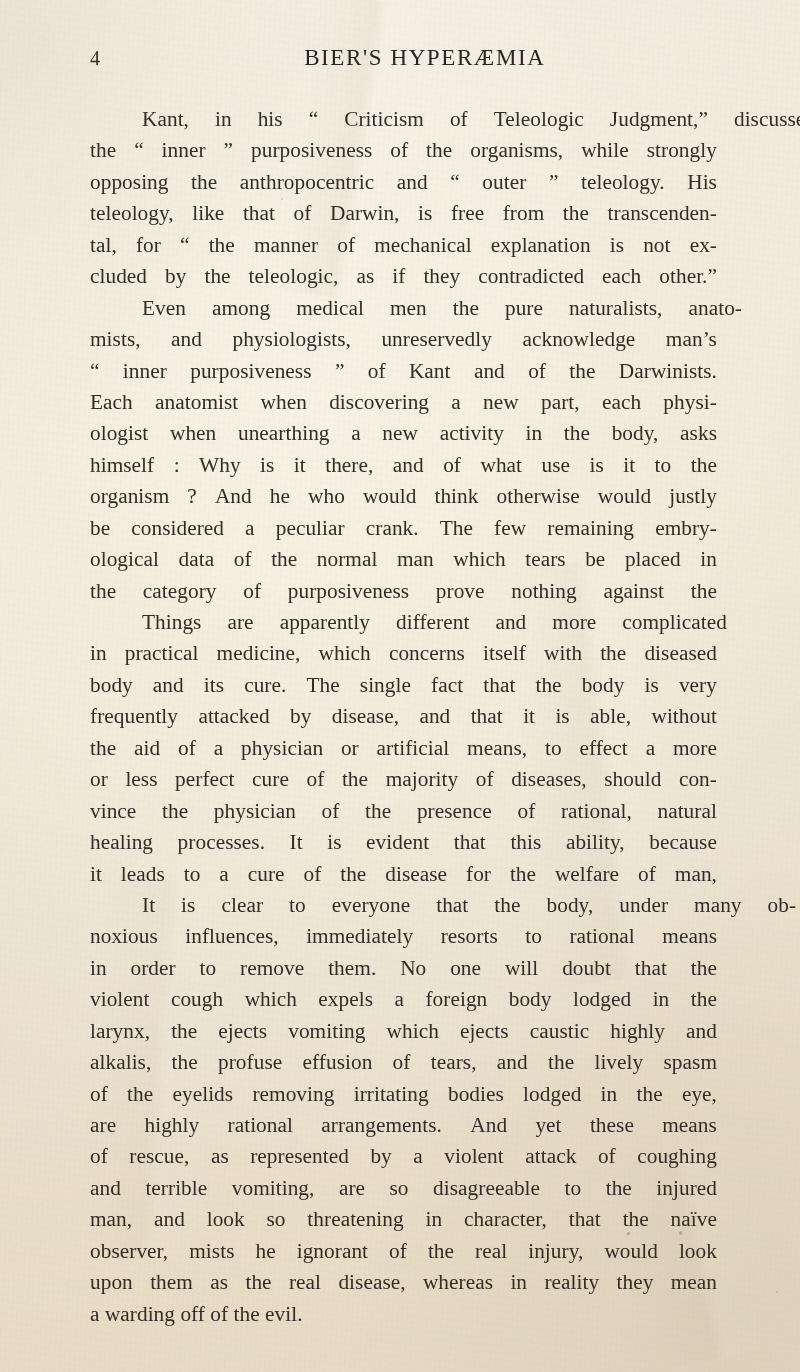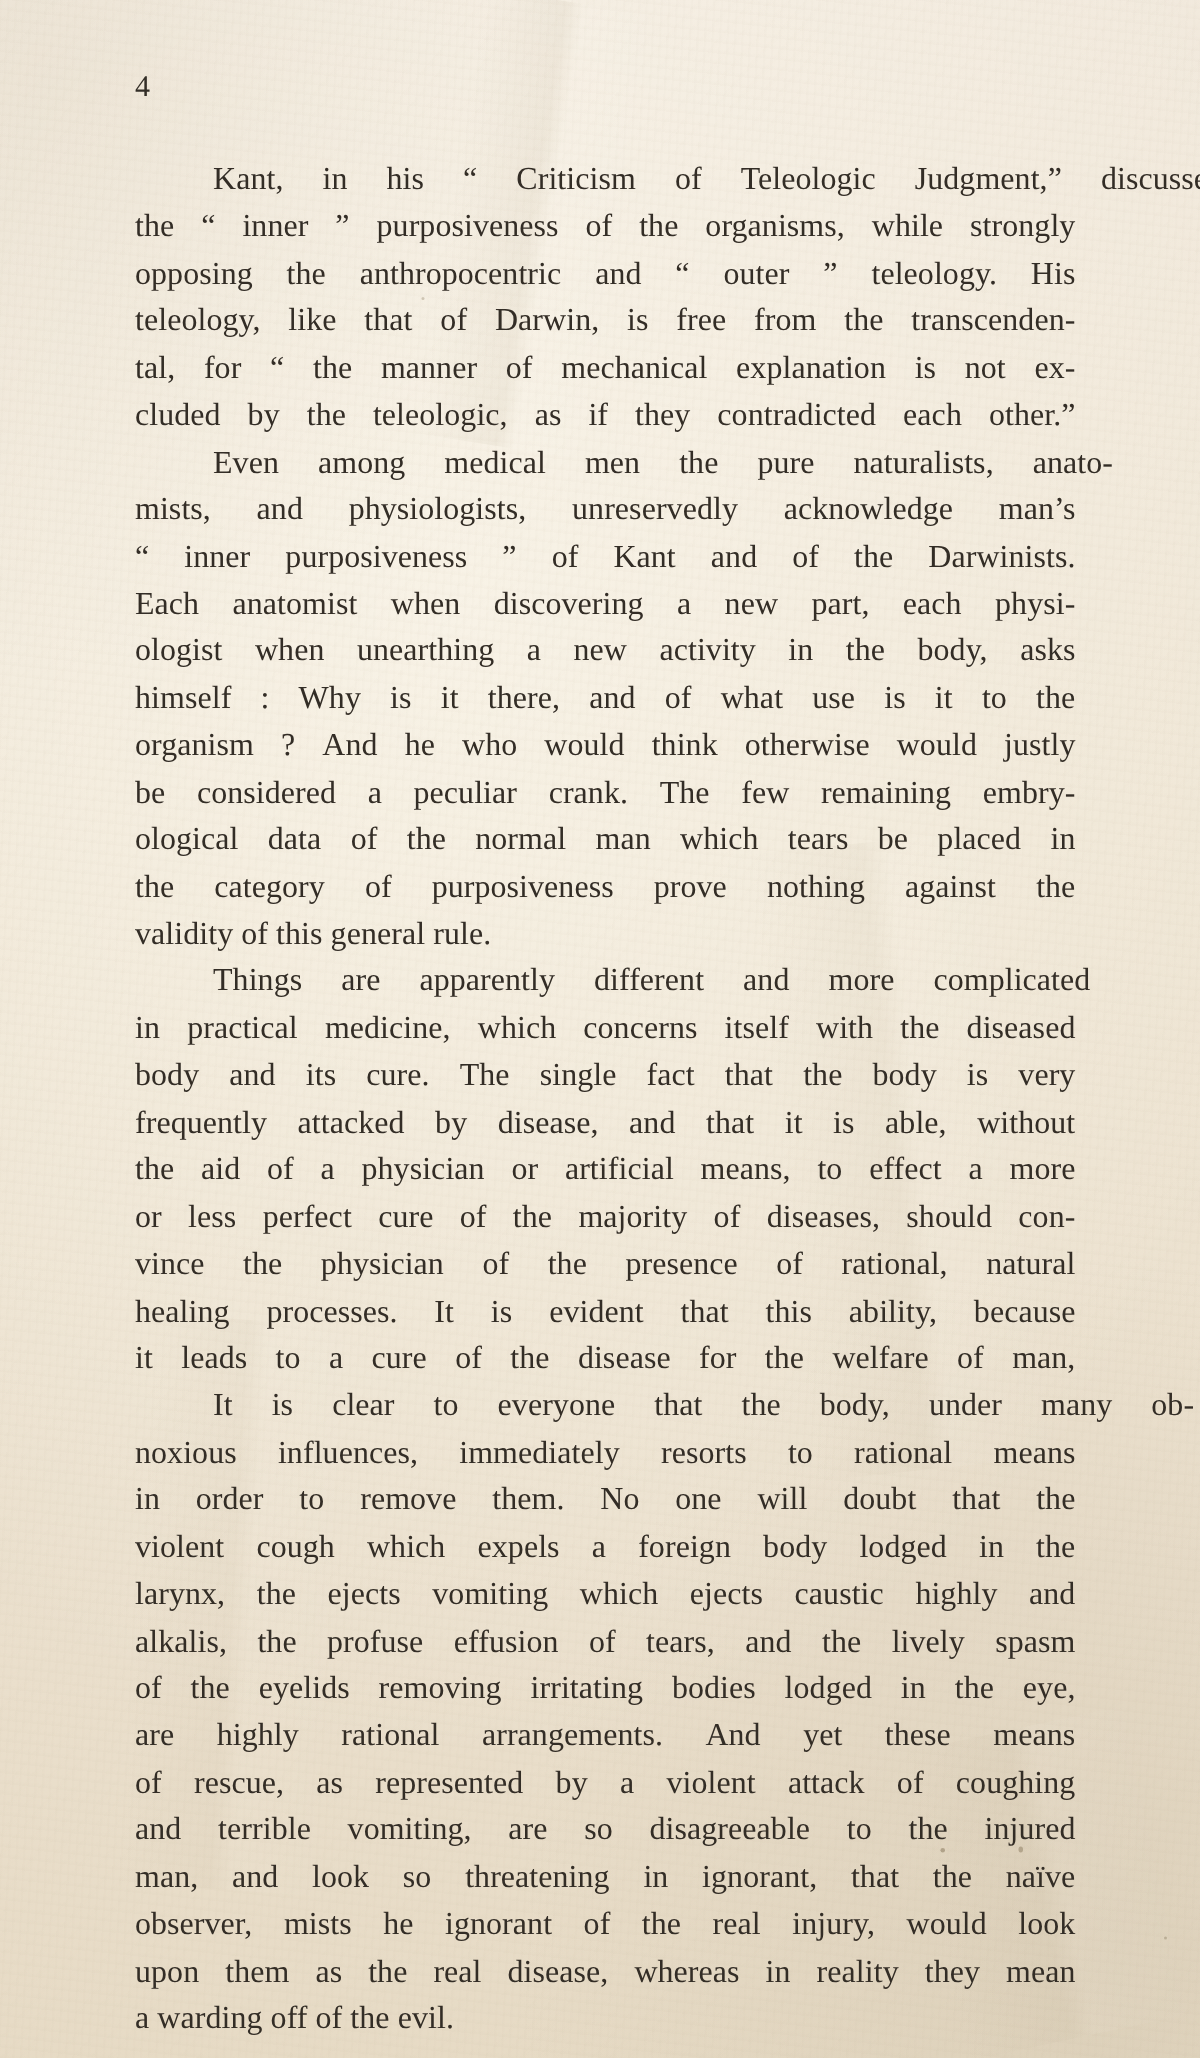"BIER'S HYPERÆMIA" div.head-title { html: none -> <div>BIER'S HYPERÆMIA</div> }
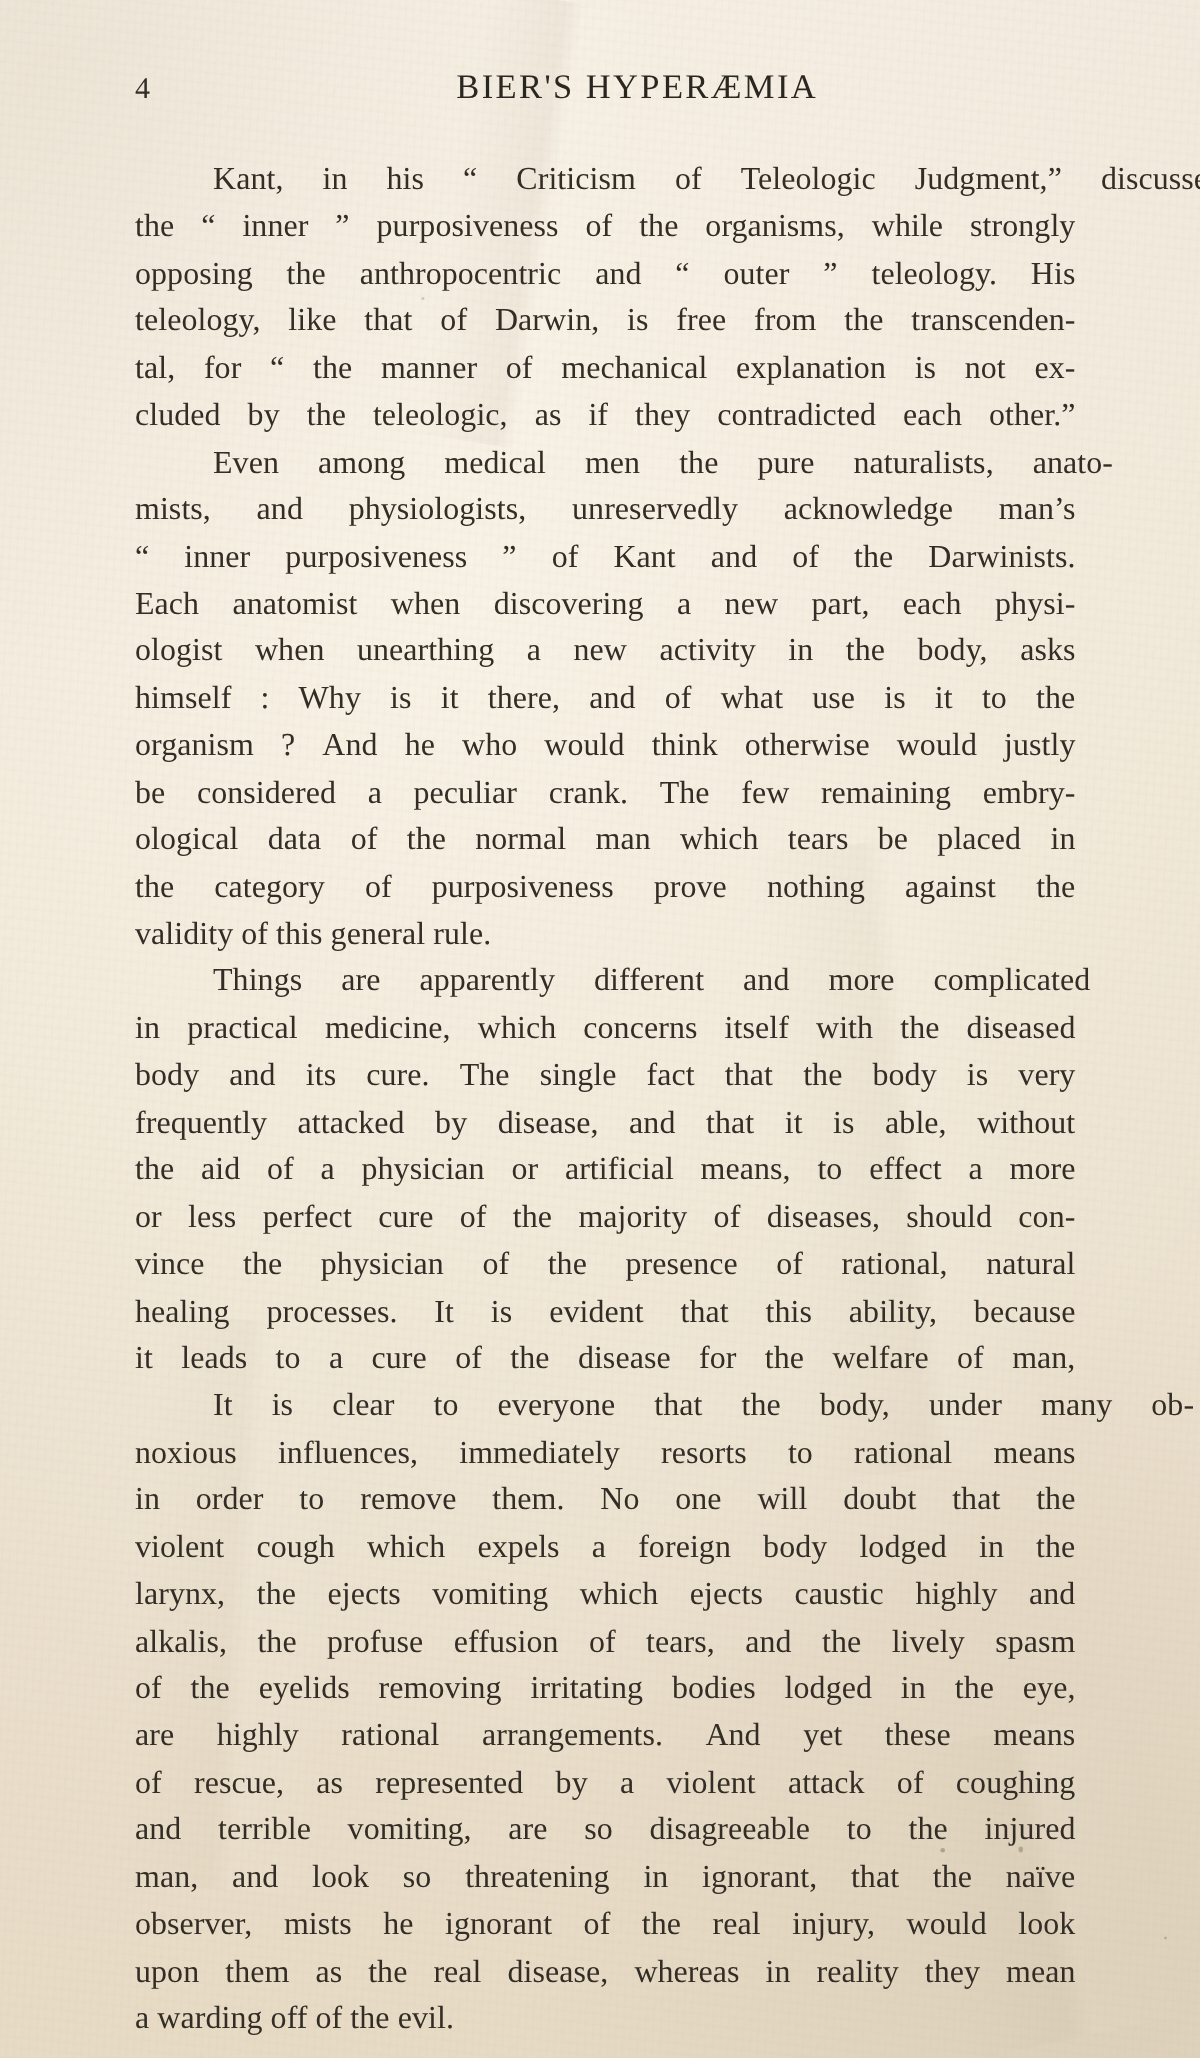"validity of this general rule." div.ln { html: <div>validity of this general rule.</div> -> none }
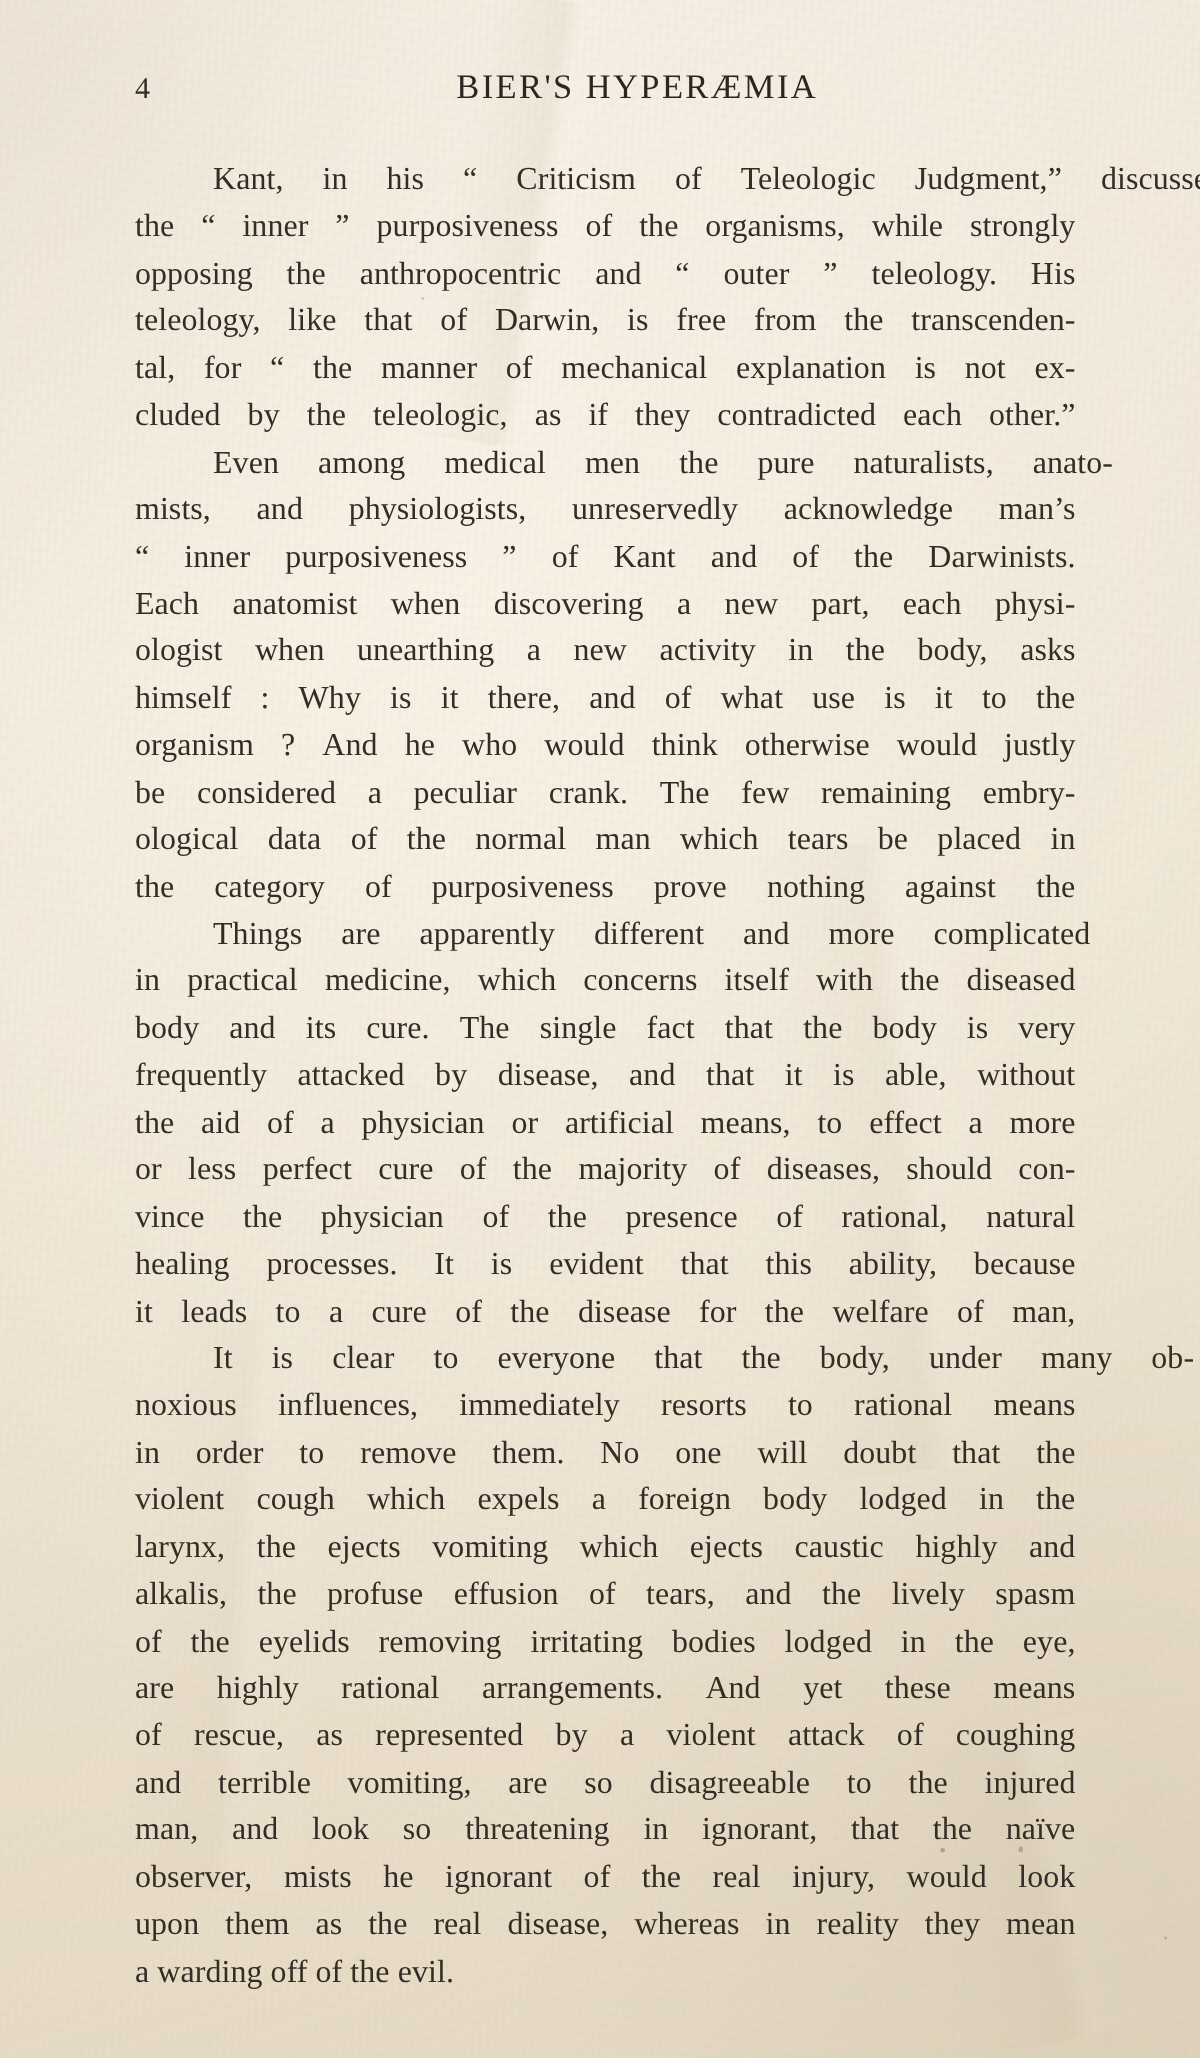"ignorant," span { text: ignorant -> character }
